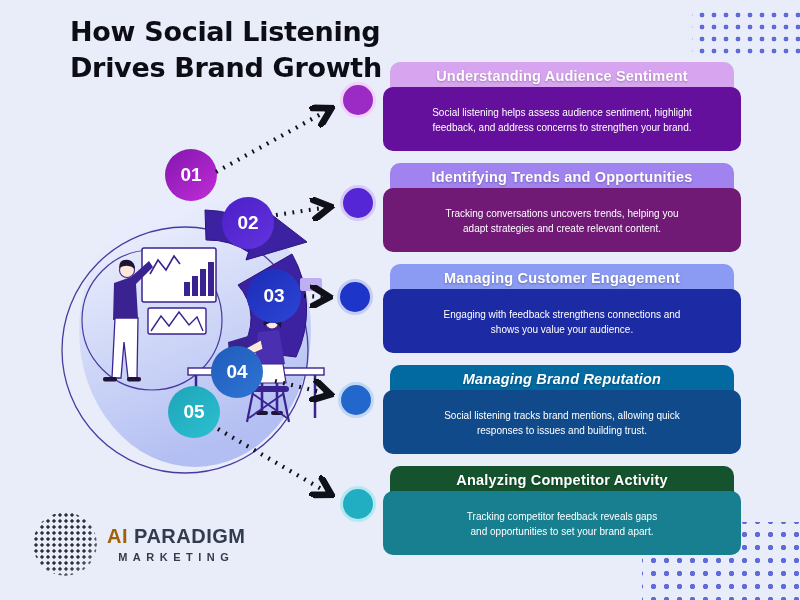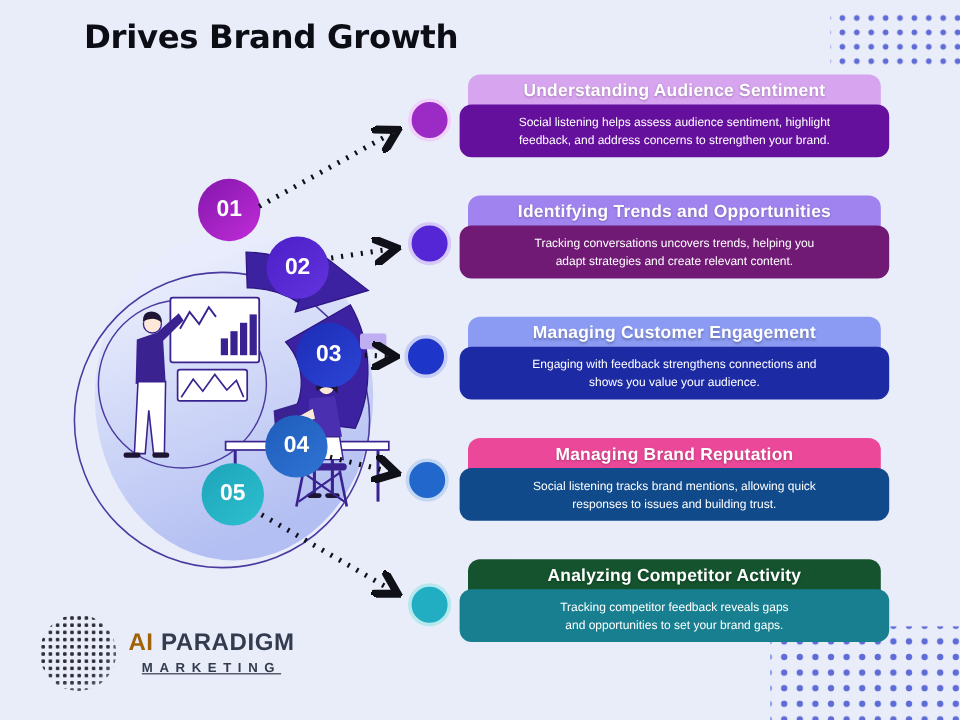"How Social Listening" div { html: none -> <div>How Social Listening</div> }
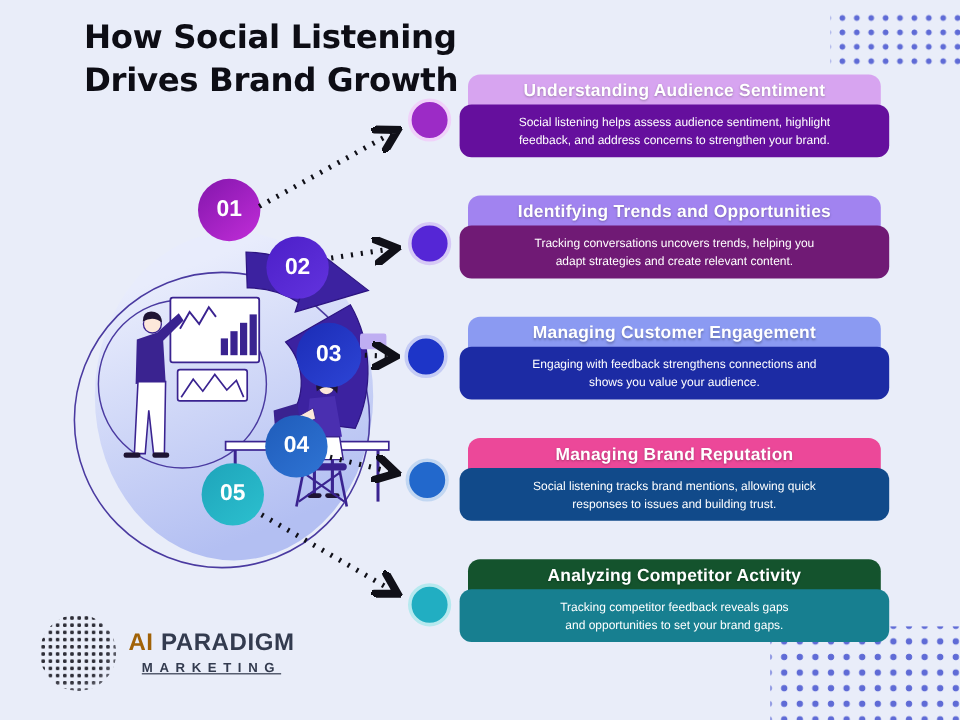"Understanding Audience Sentiment" .card { height: 69px -> 89px }
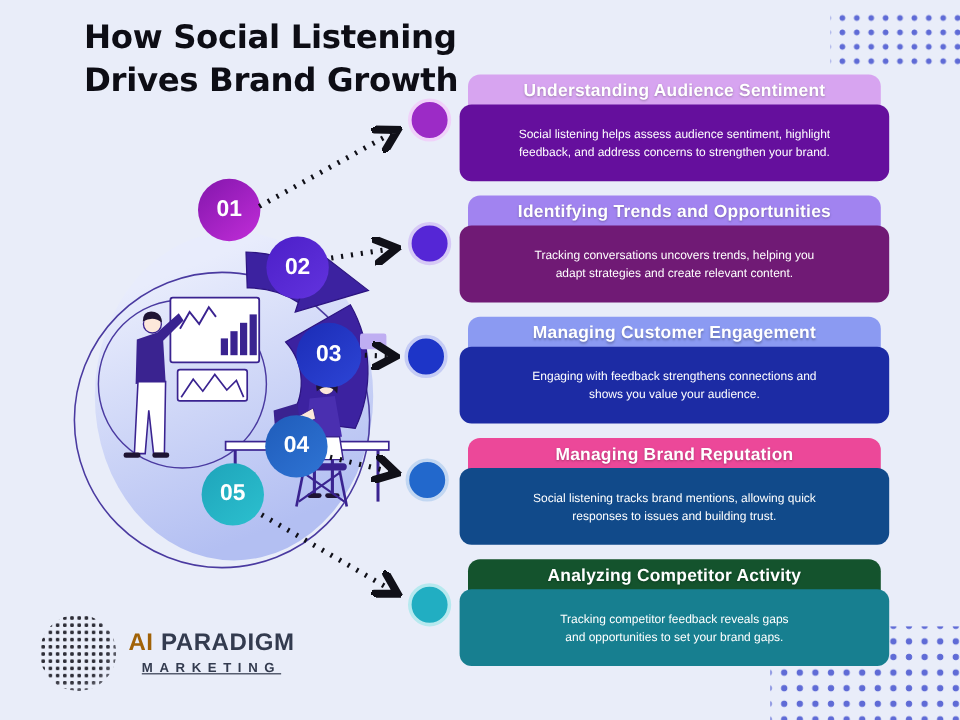"04" .badge.b4 { left: 221px -> 211px }
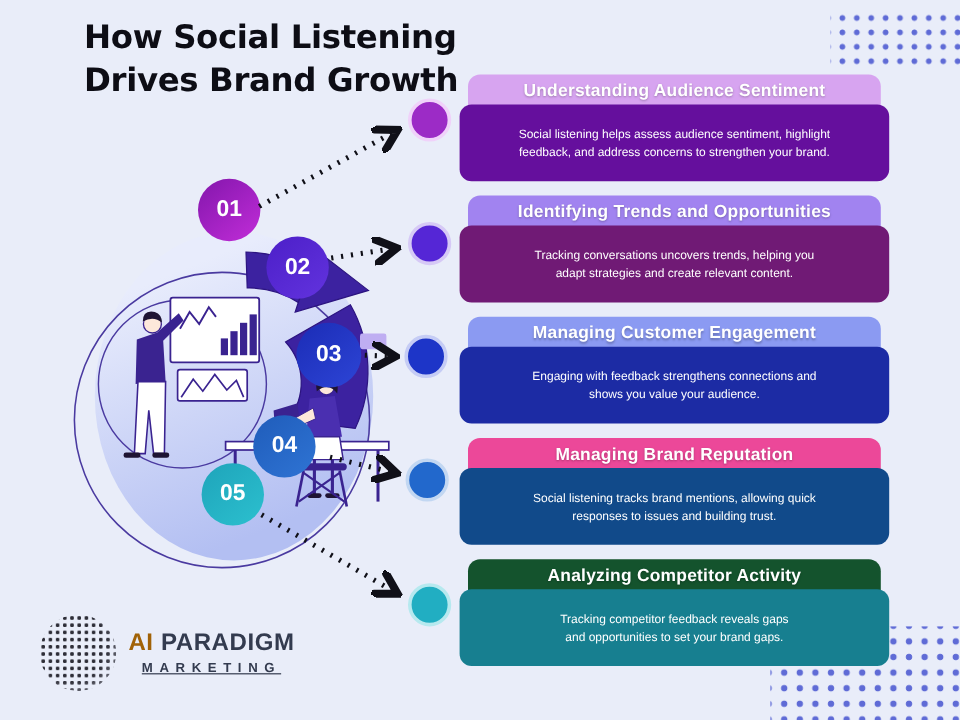"Managing Brand Reputation" .c4 .hdr { background: #ec4899 -> #0369a1; font-style: none -> italic }
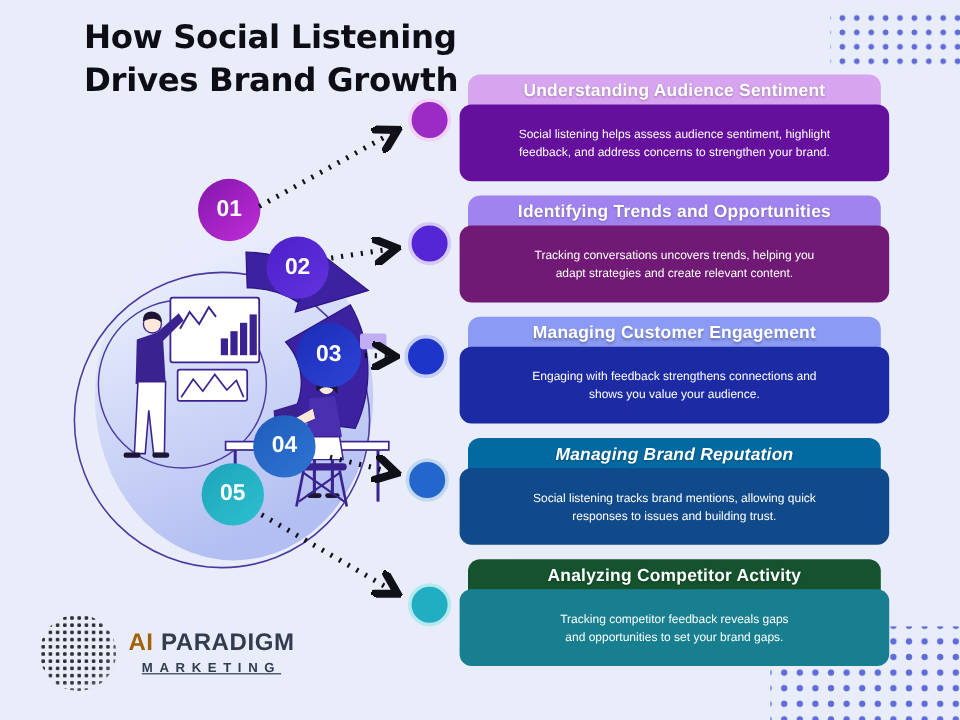"and opportunities to set your" span { text: gaps -> apart }
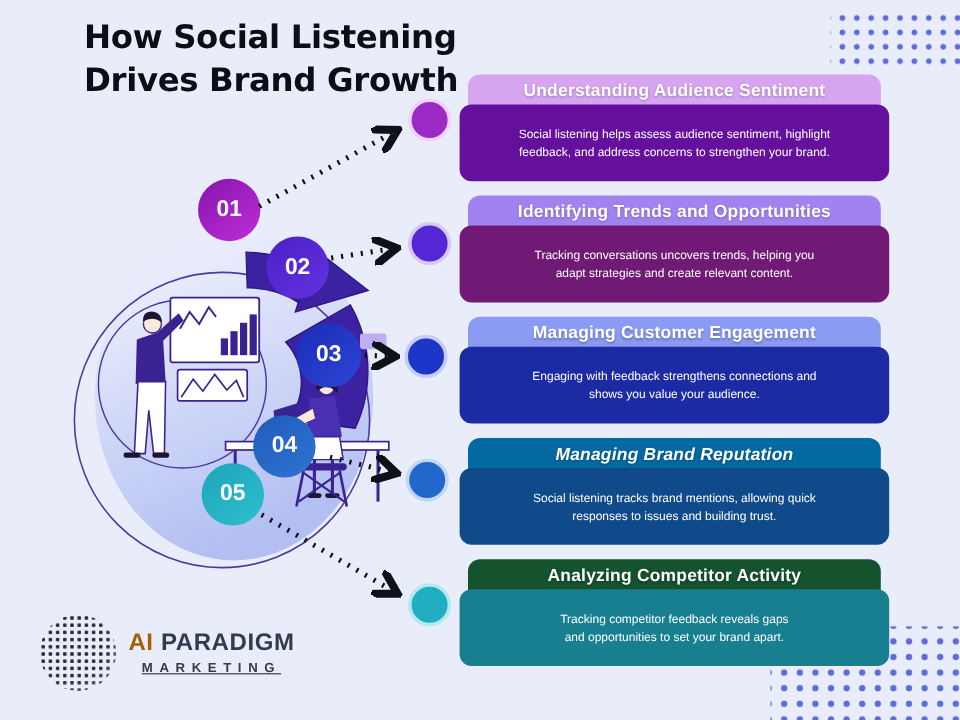"MARKETING" .logo-tag { text-decoration: underline -> none }
